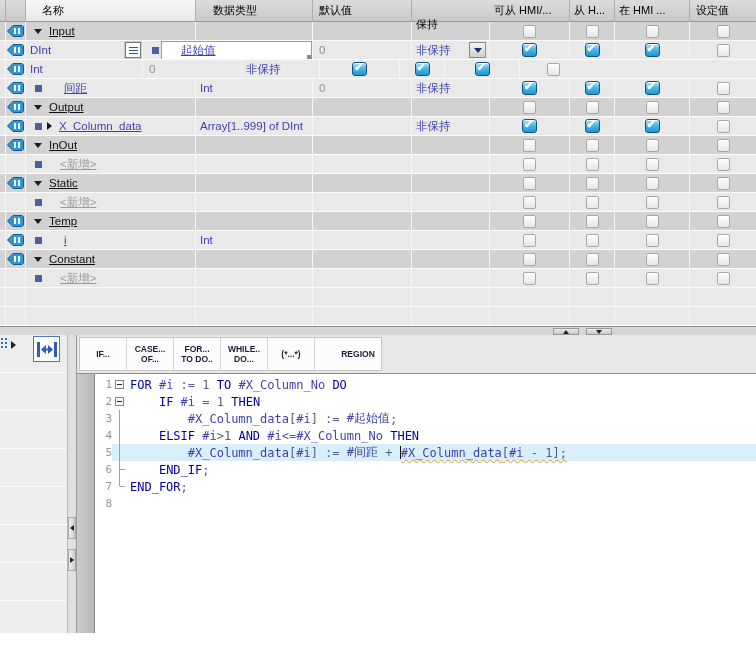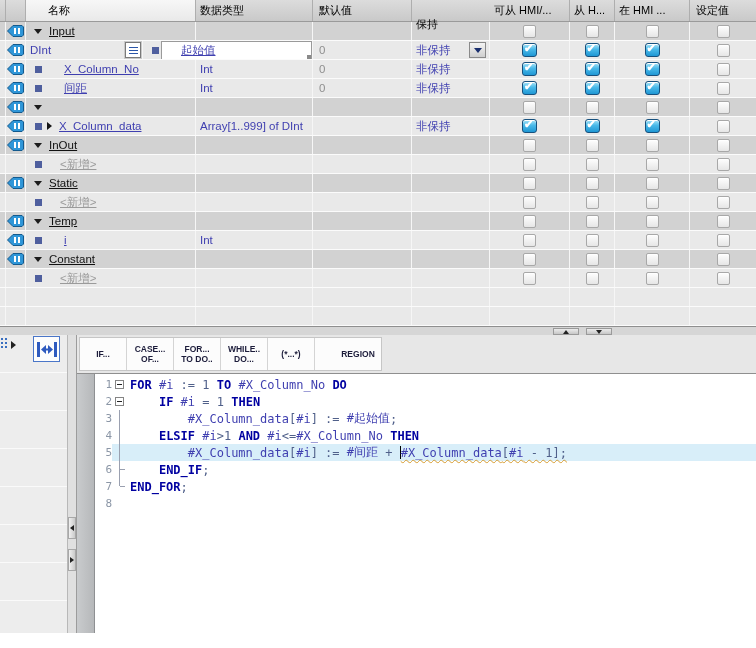"名称" .hc-name { padding-left: 22px -> 16px }
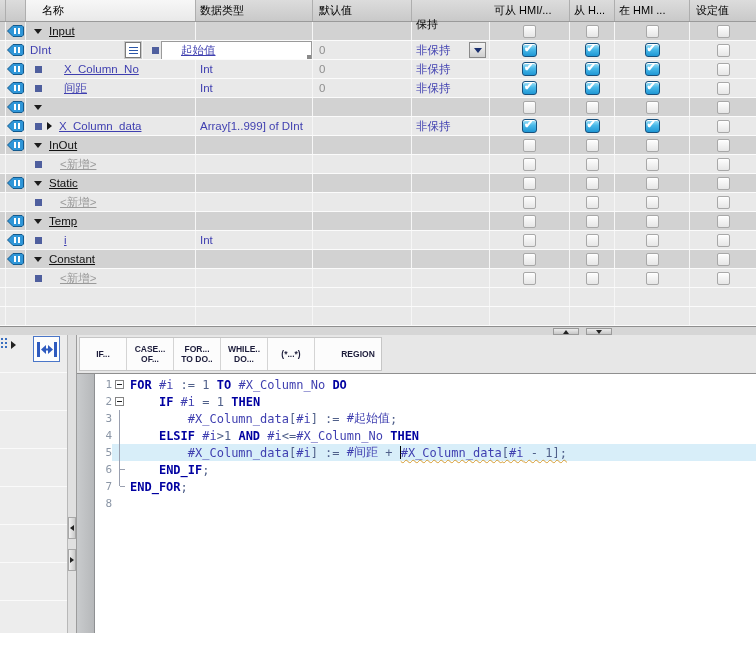"数据类型" .hc-type { padding-left: 4px -> 17px }
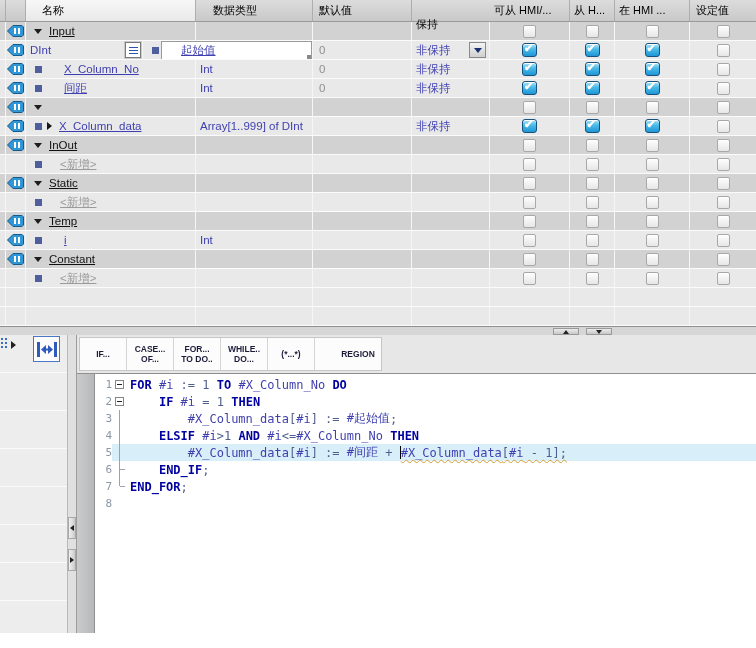"X_Column_No" div.td { html: <div> <span> <span></span> </span> <div> <span>X_Column_No</span> </div> </div> -> none }
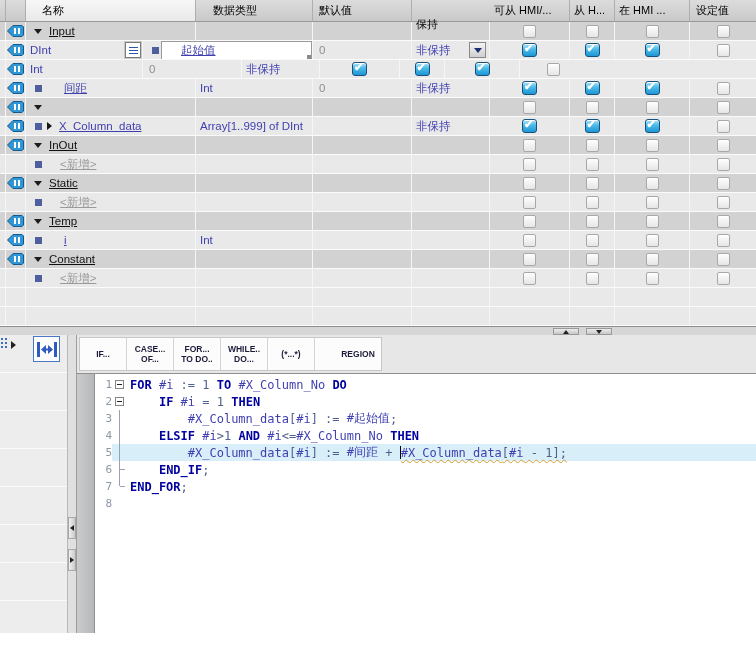"Output" div.namebox { html: none -> <div> <span>Output</span> </div> }
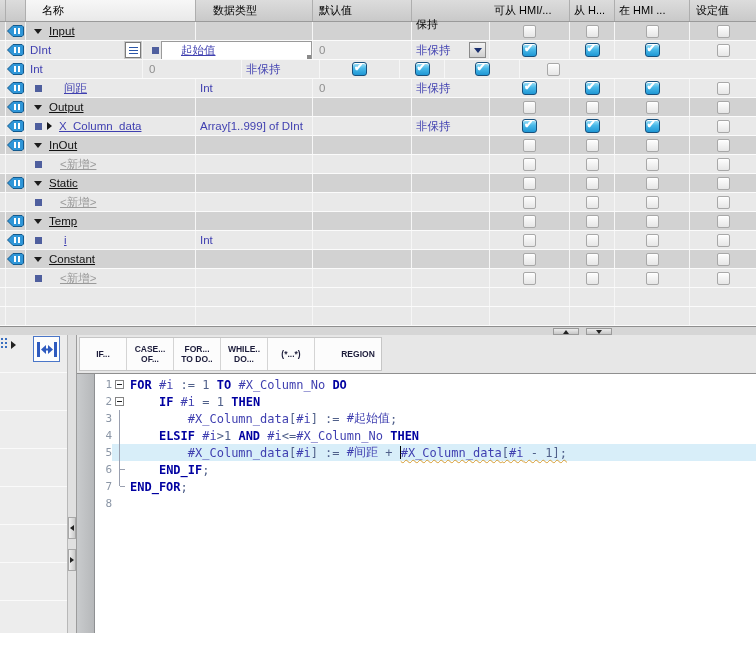"FOR" .kw { font-weight: bold -> normal }
